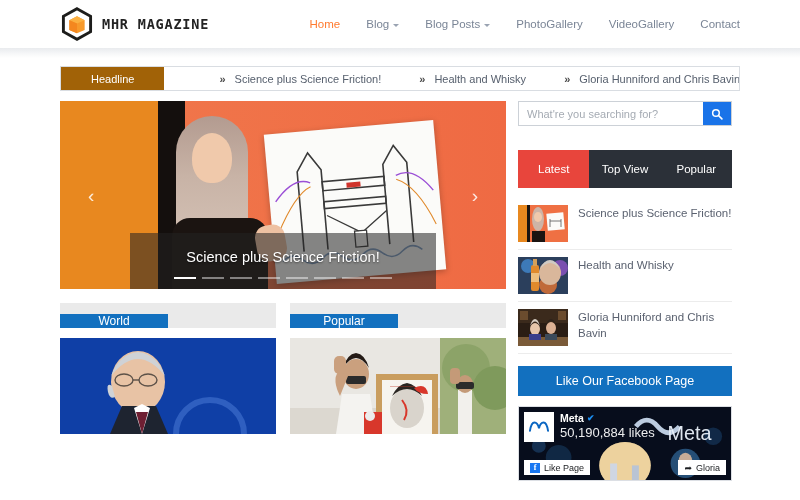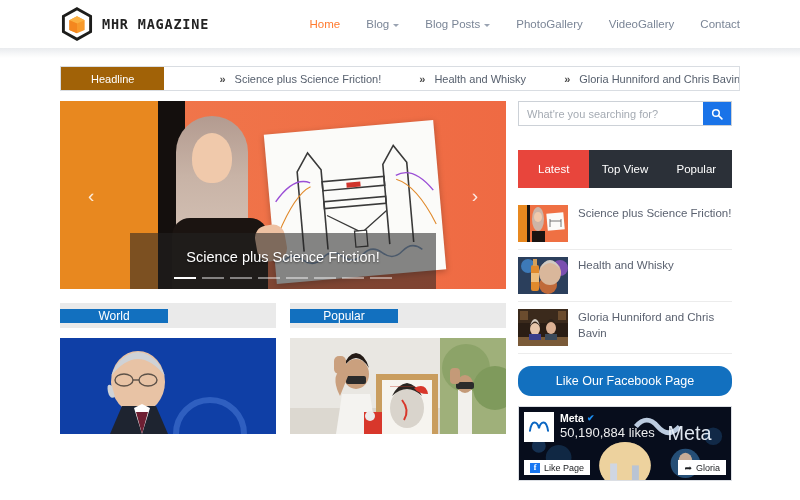"World" .sec-tabbar { align-items: center -> flex-end }
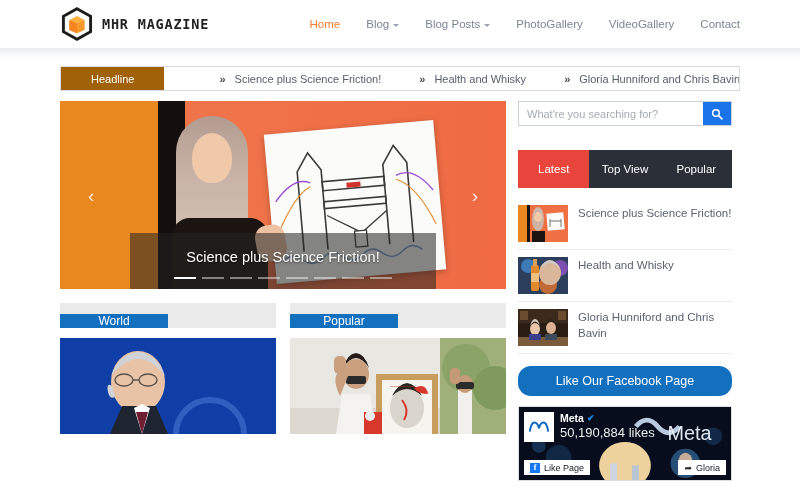"Like Our Facebook Page" .fb-btn { border-radius: 13px -> none }
